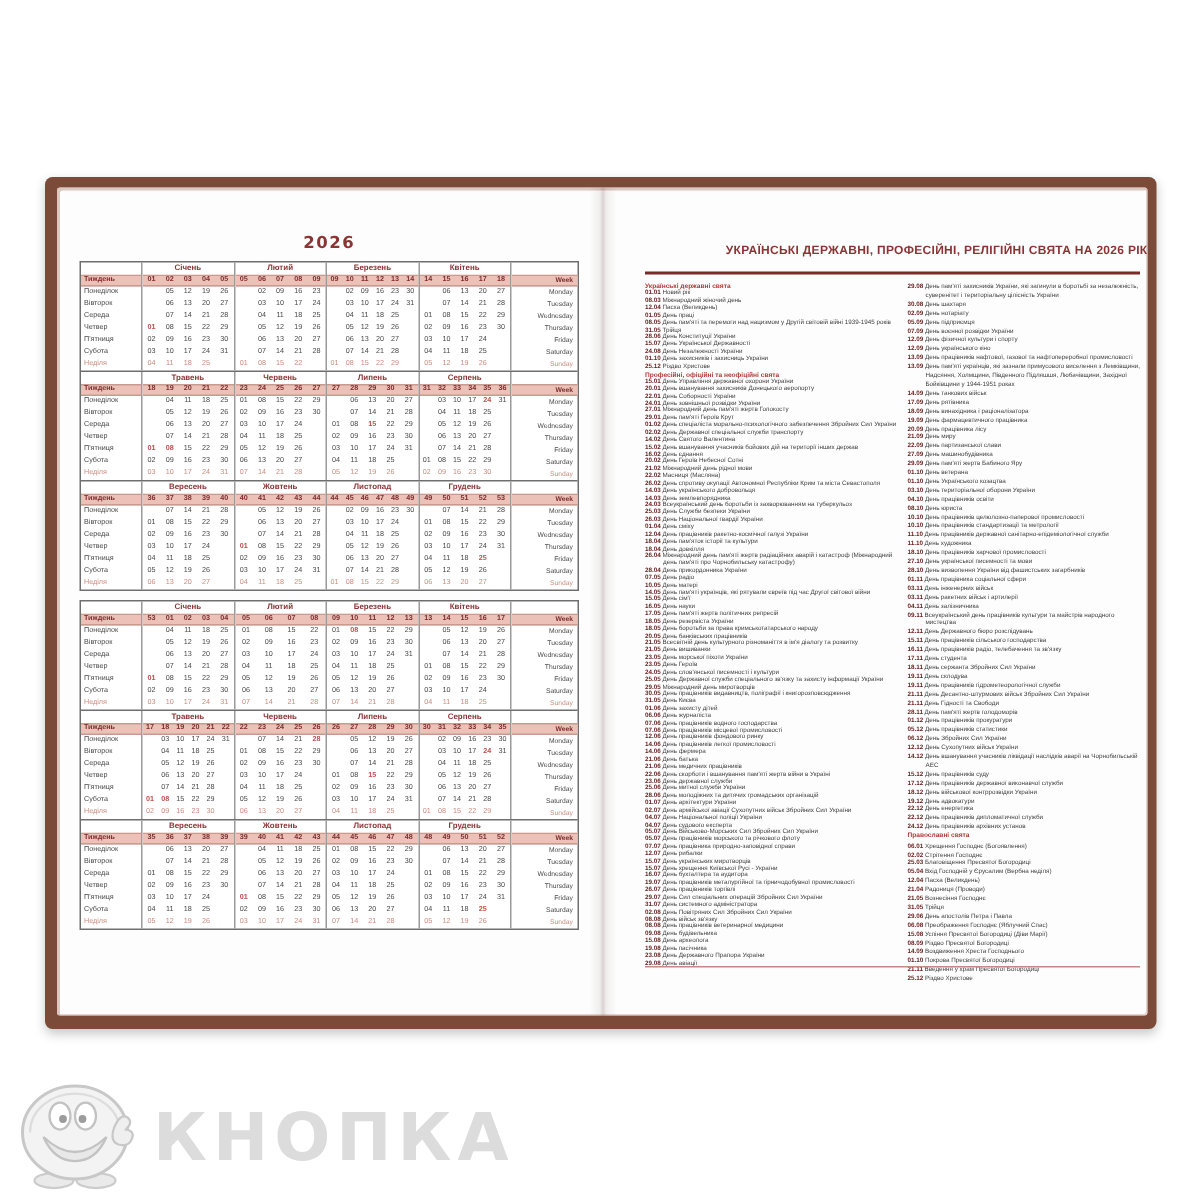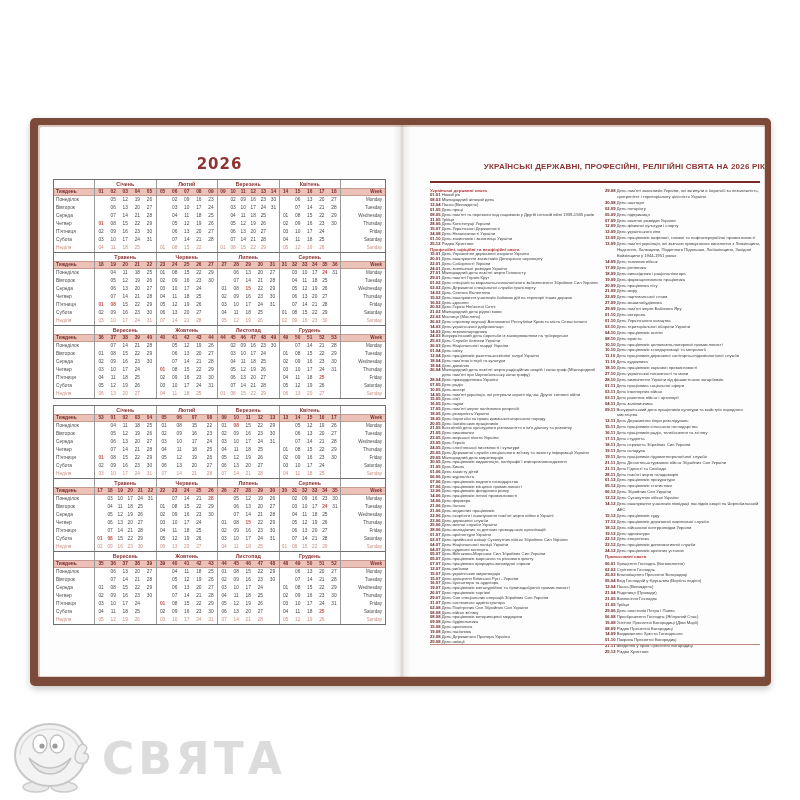"2026" .year-title { font-size: 15px -> 11px }
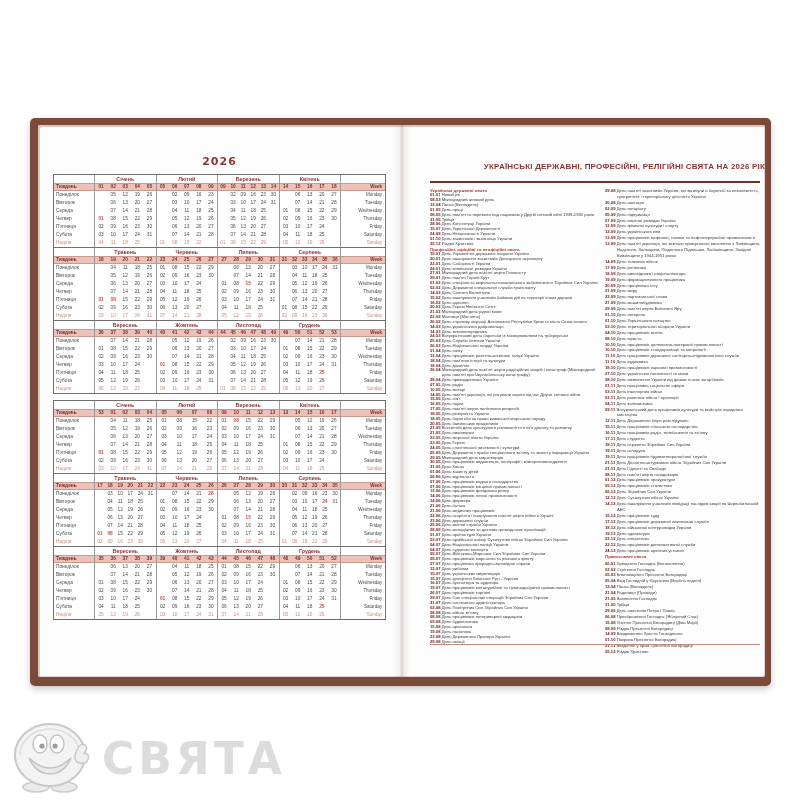"СВЯТА" span.brand { text: СВЯТА -> КНОПКА }
